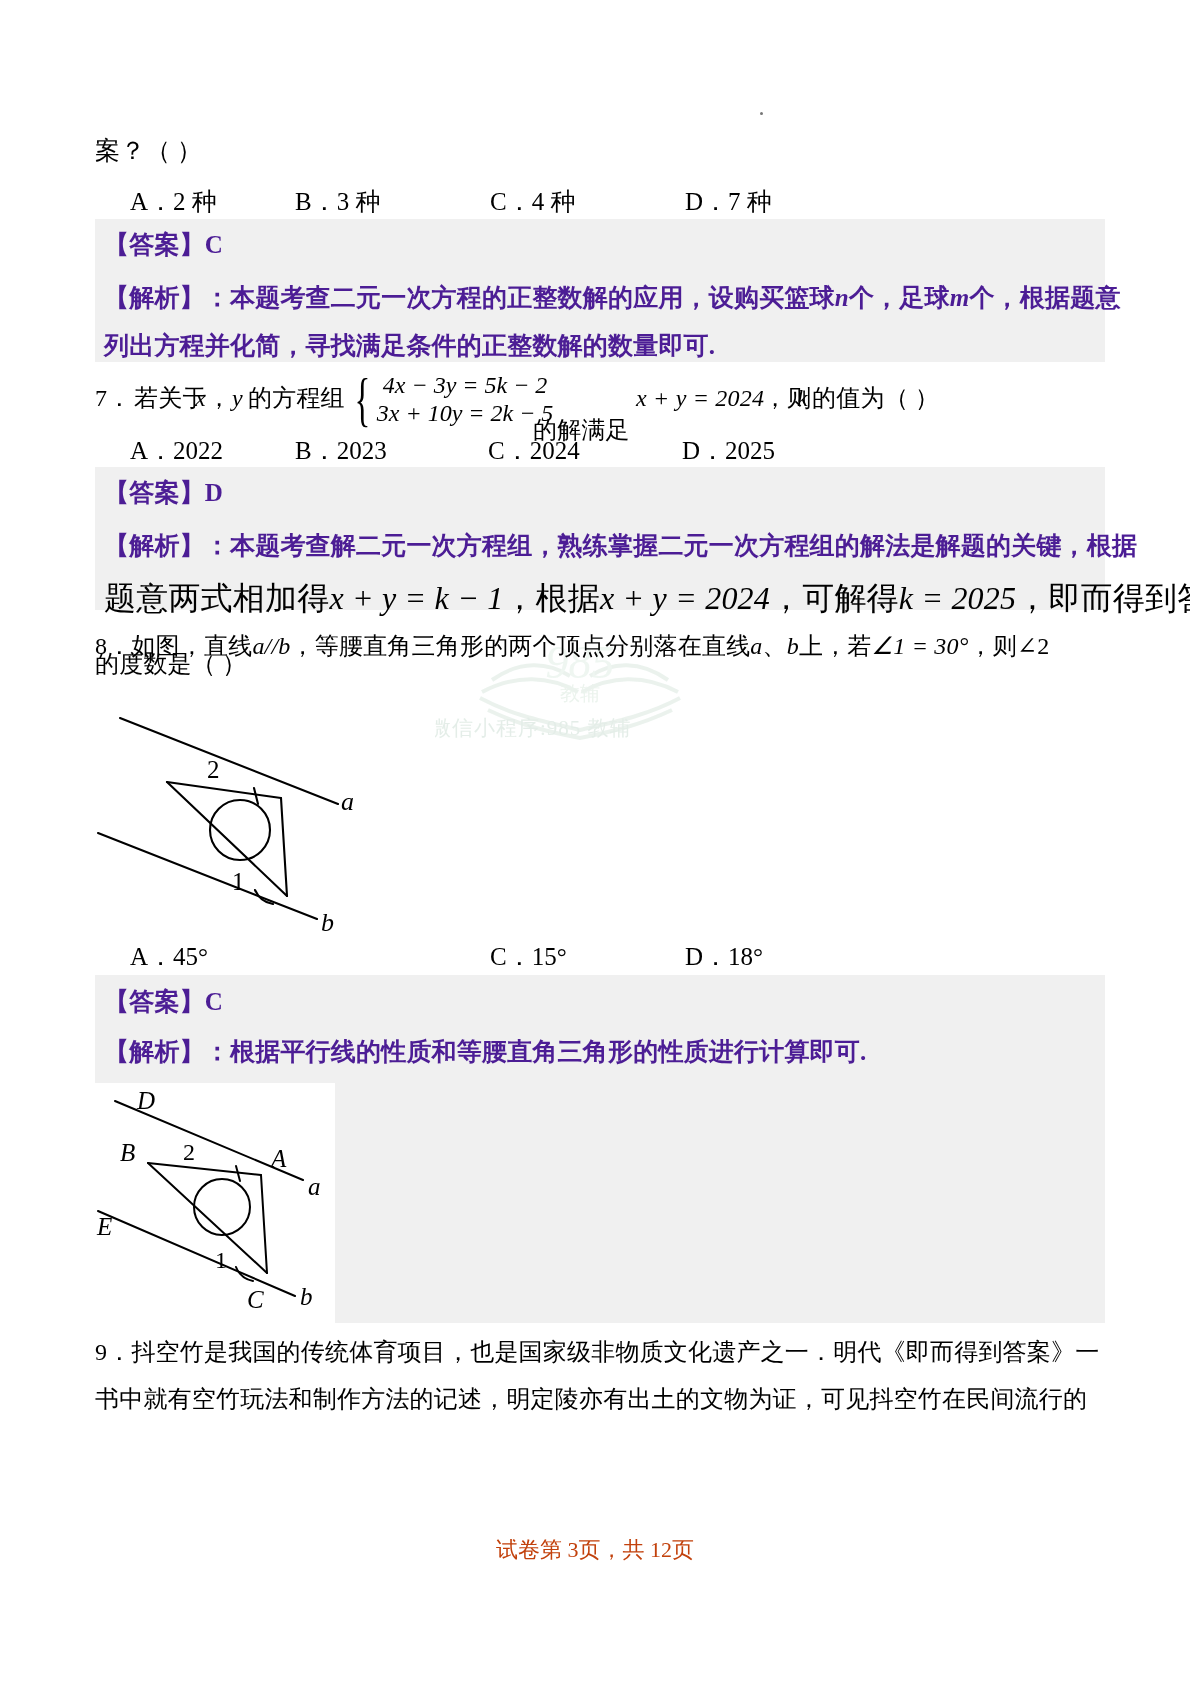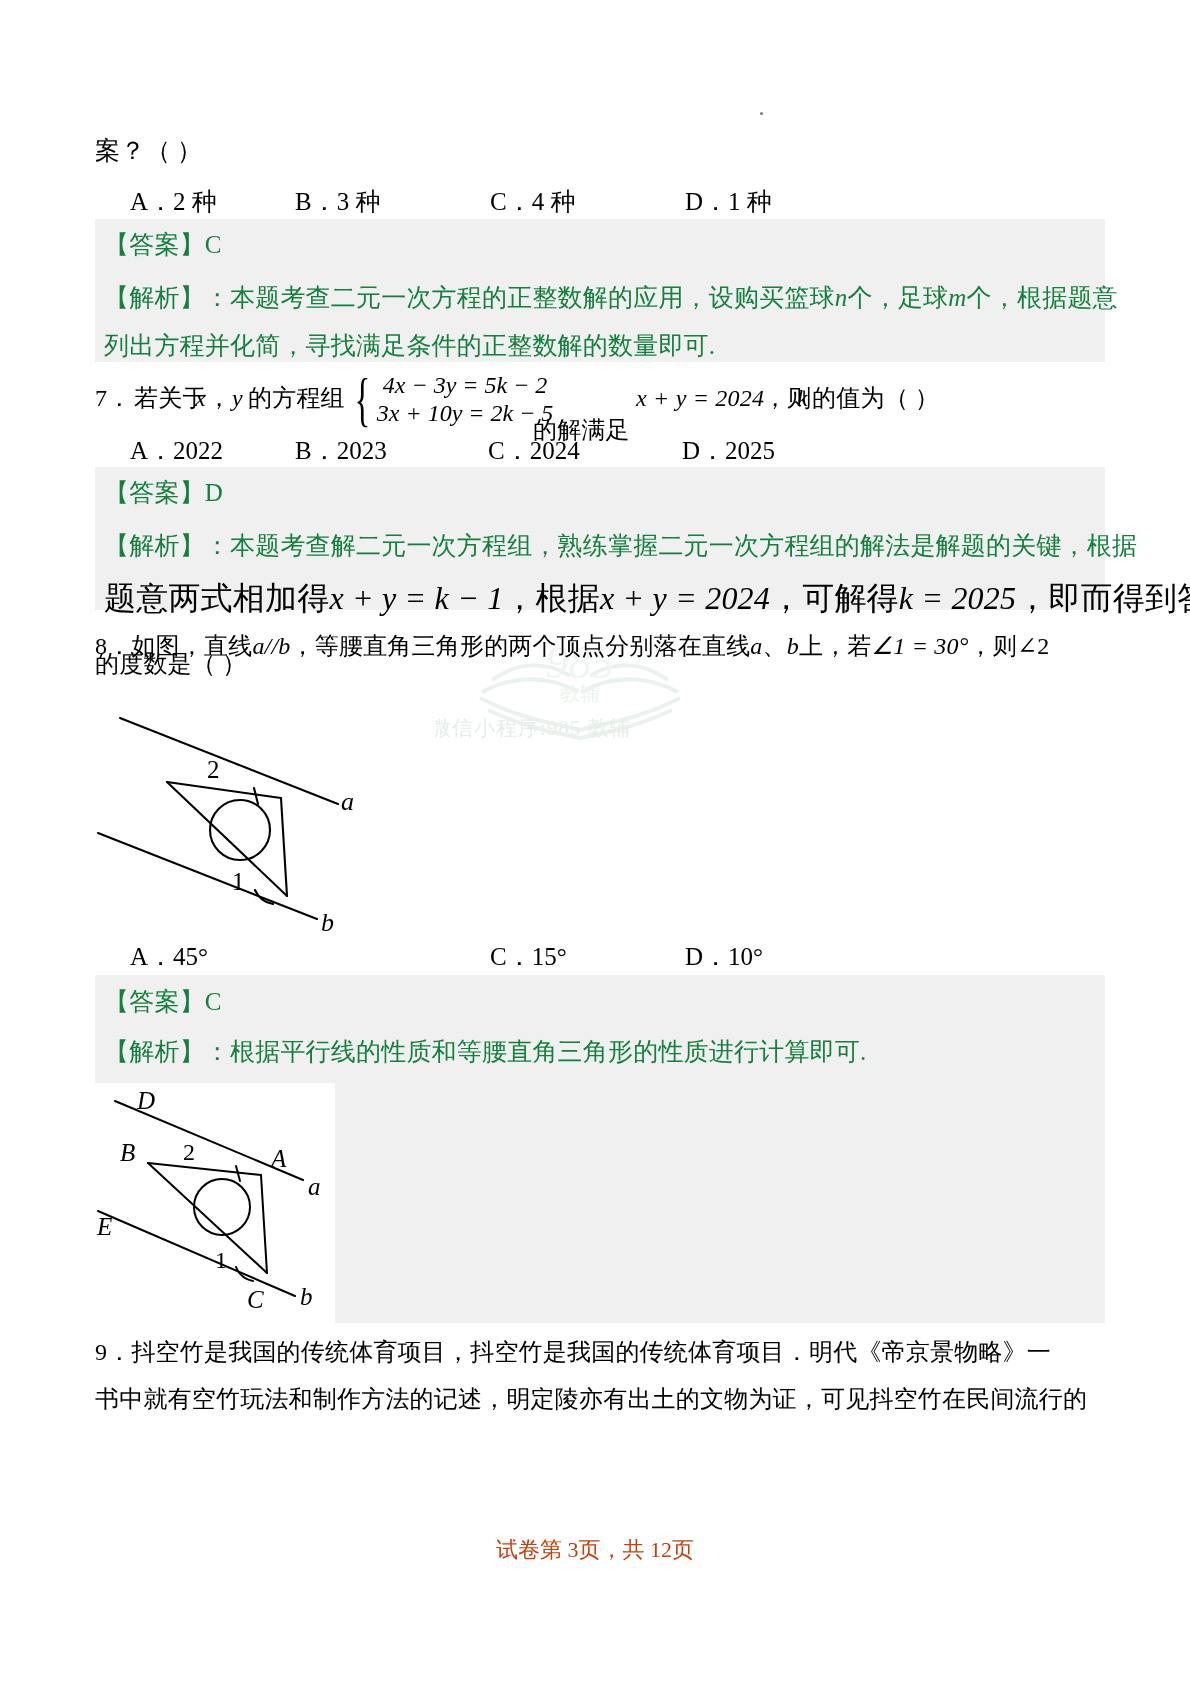"D．1 种" div.opt { text: 1 -> 7 }
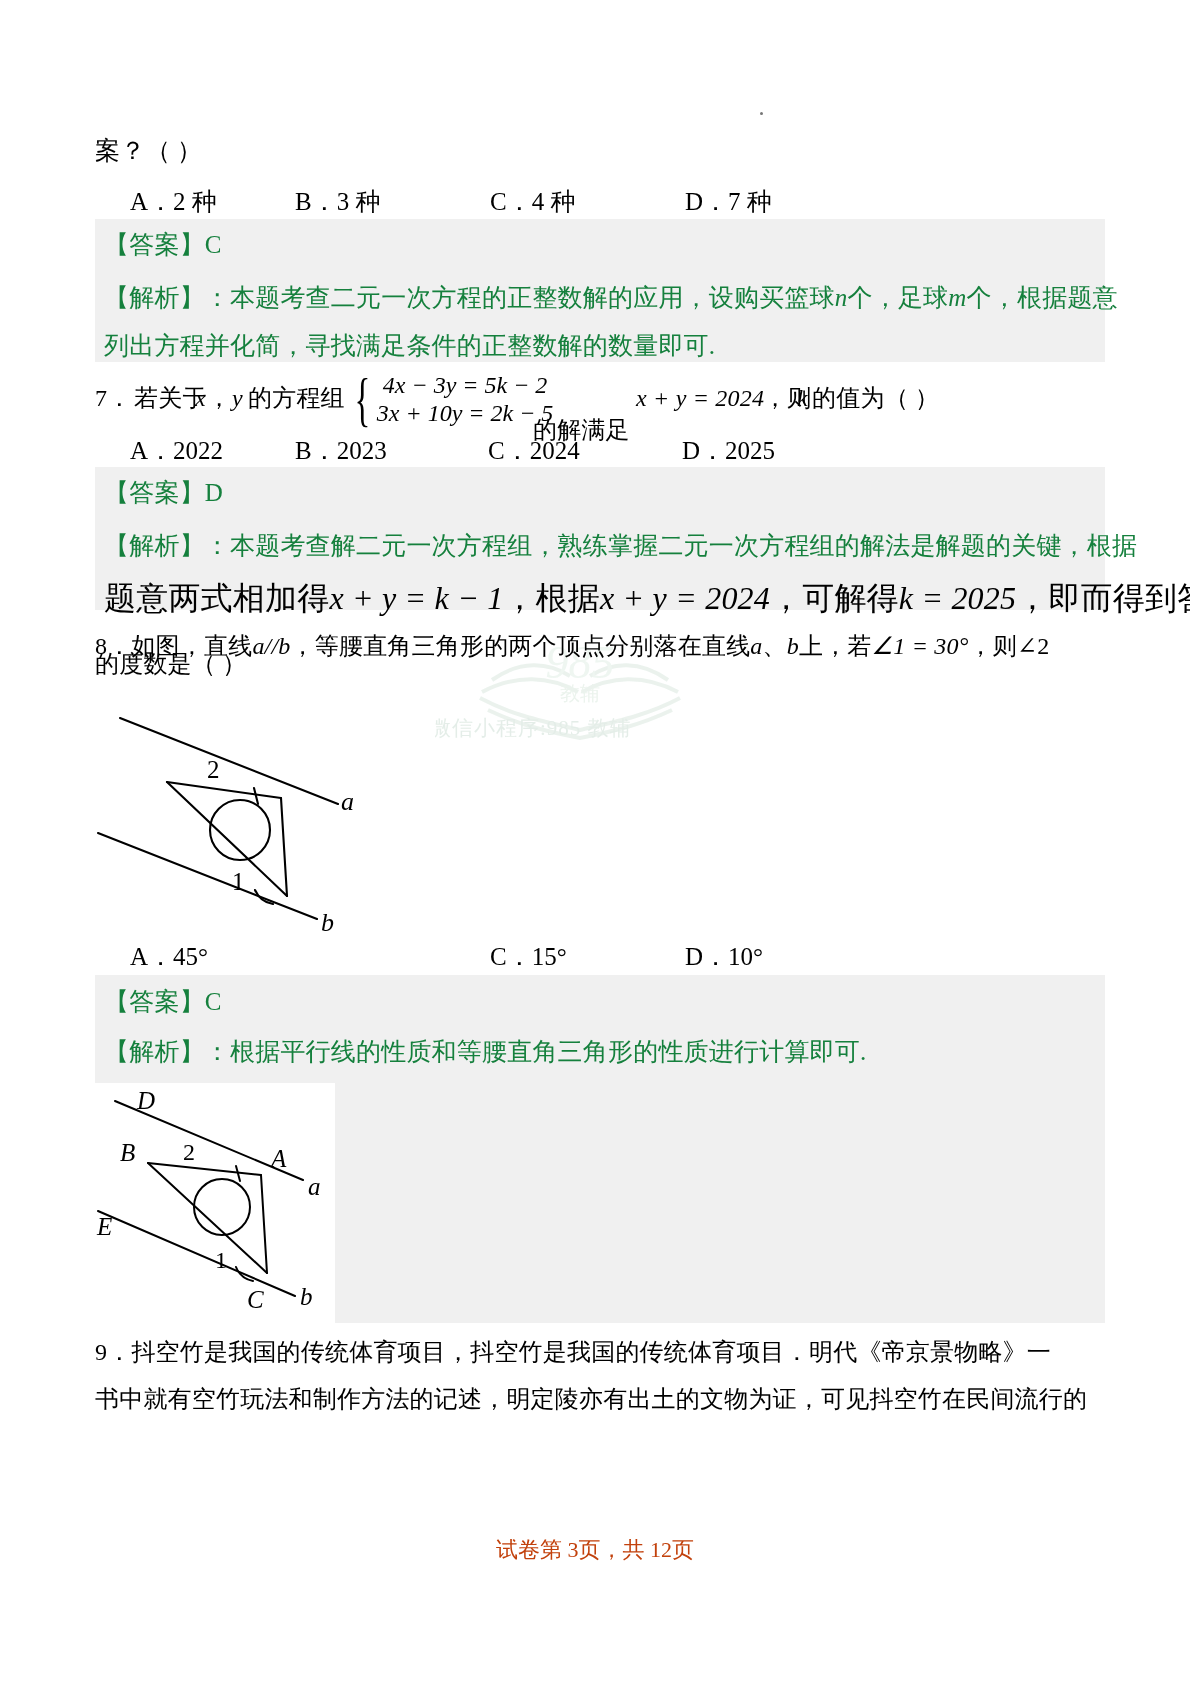"【答案】C" .red { color: #15803d -> #4c1d95; font-weight: none -> bold }
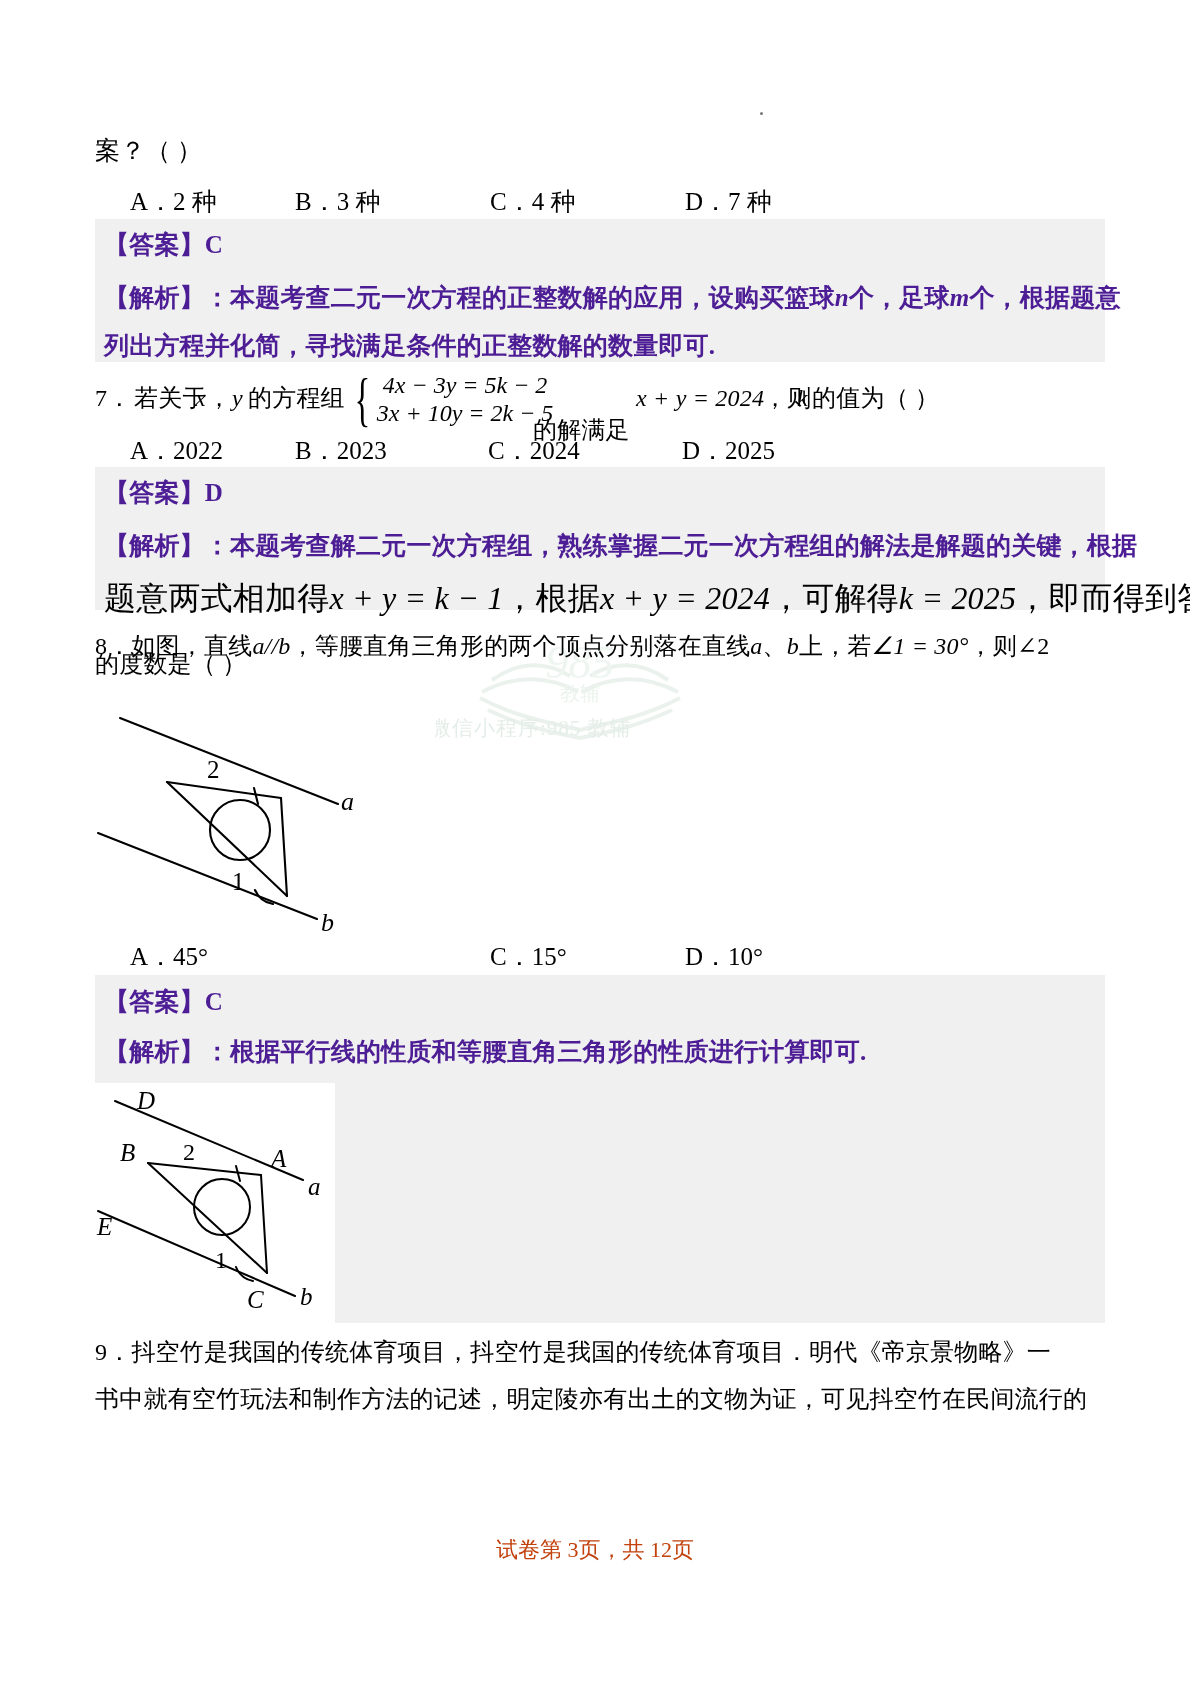"D．10°" div.opt { text: 10 -> 18 }
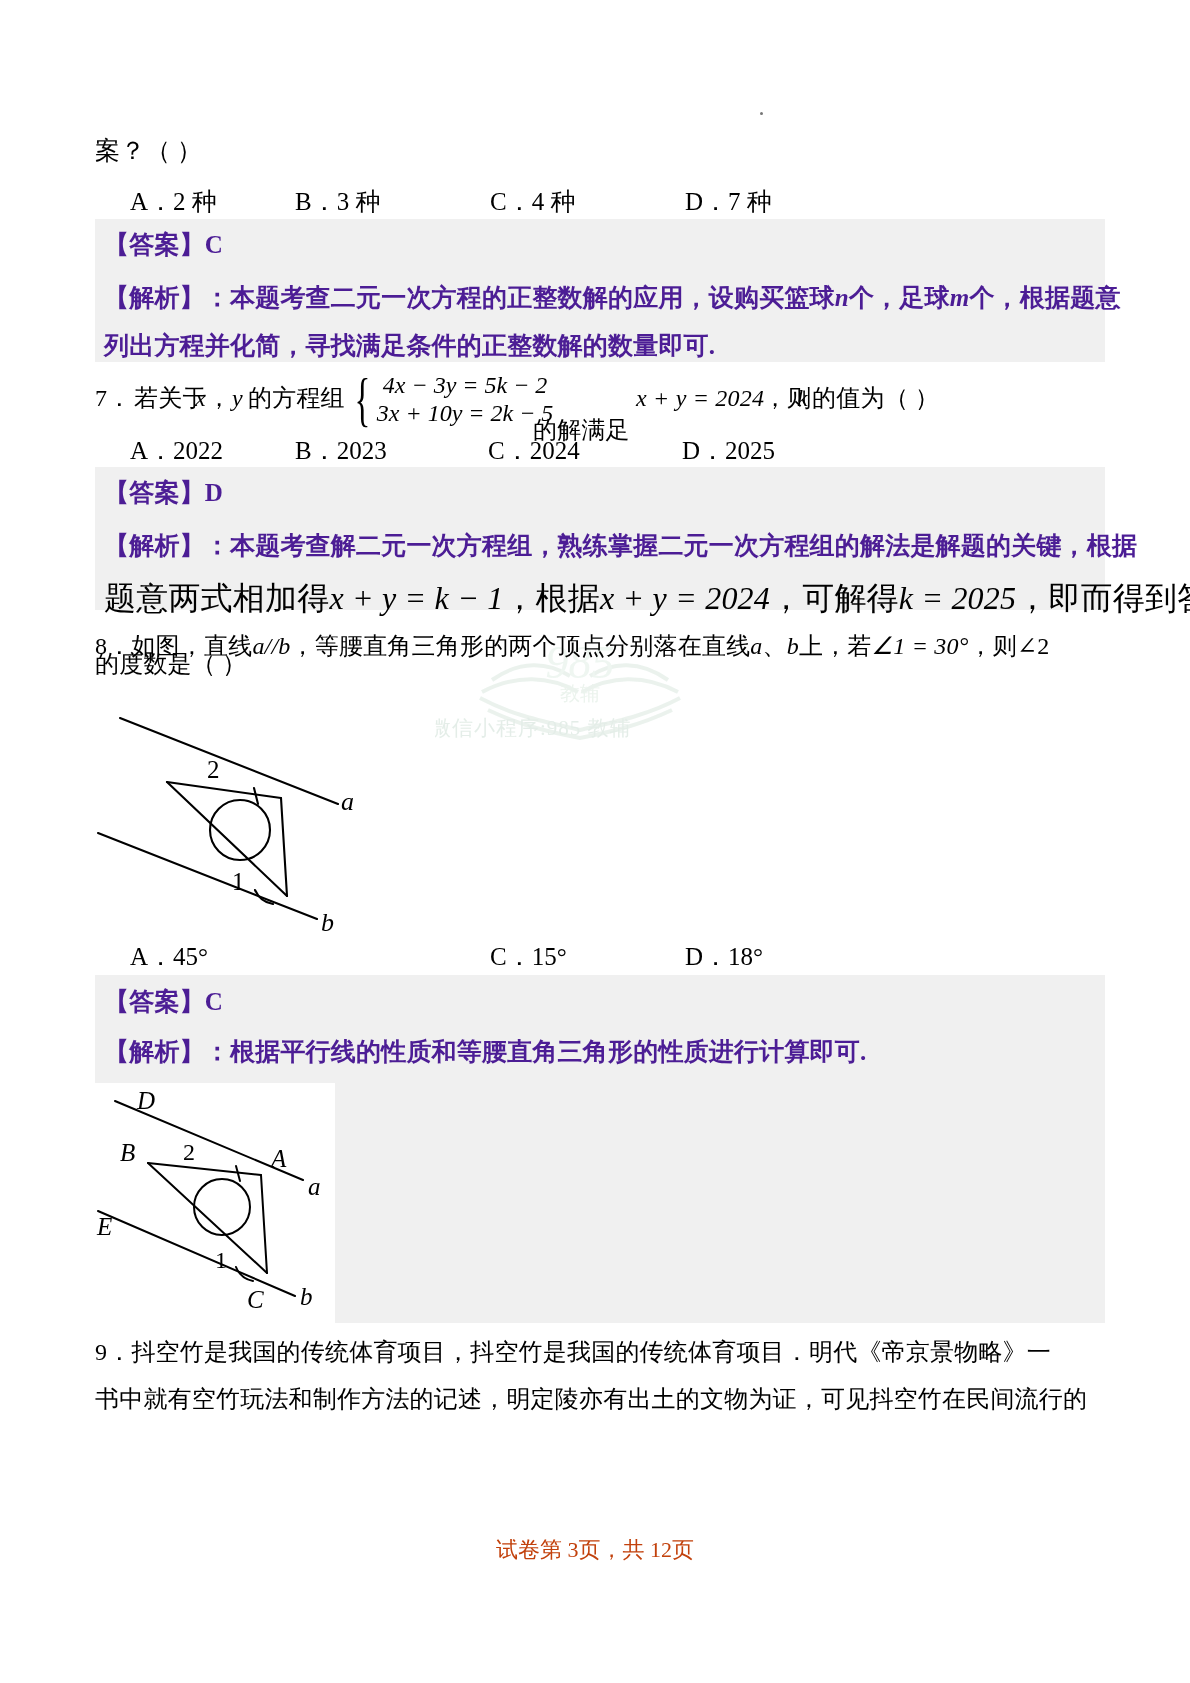"抖空竹是我国的传统体育项目，抖空竹是我国的传统体育项目．明代《帝京景物略》一" span { text: 抖空竹是我国的传统体育项目．明代《帝京景物略 -> 也是国家级非物质文化遗产之一．明代《即而得到答案 }
